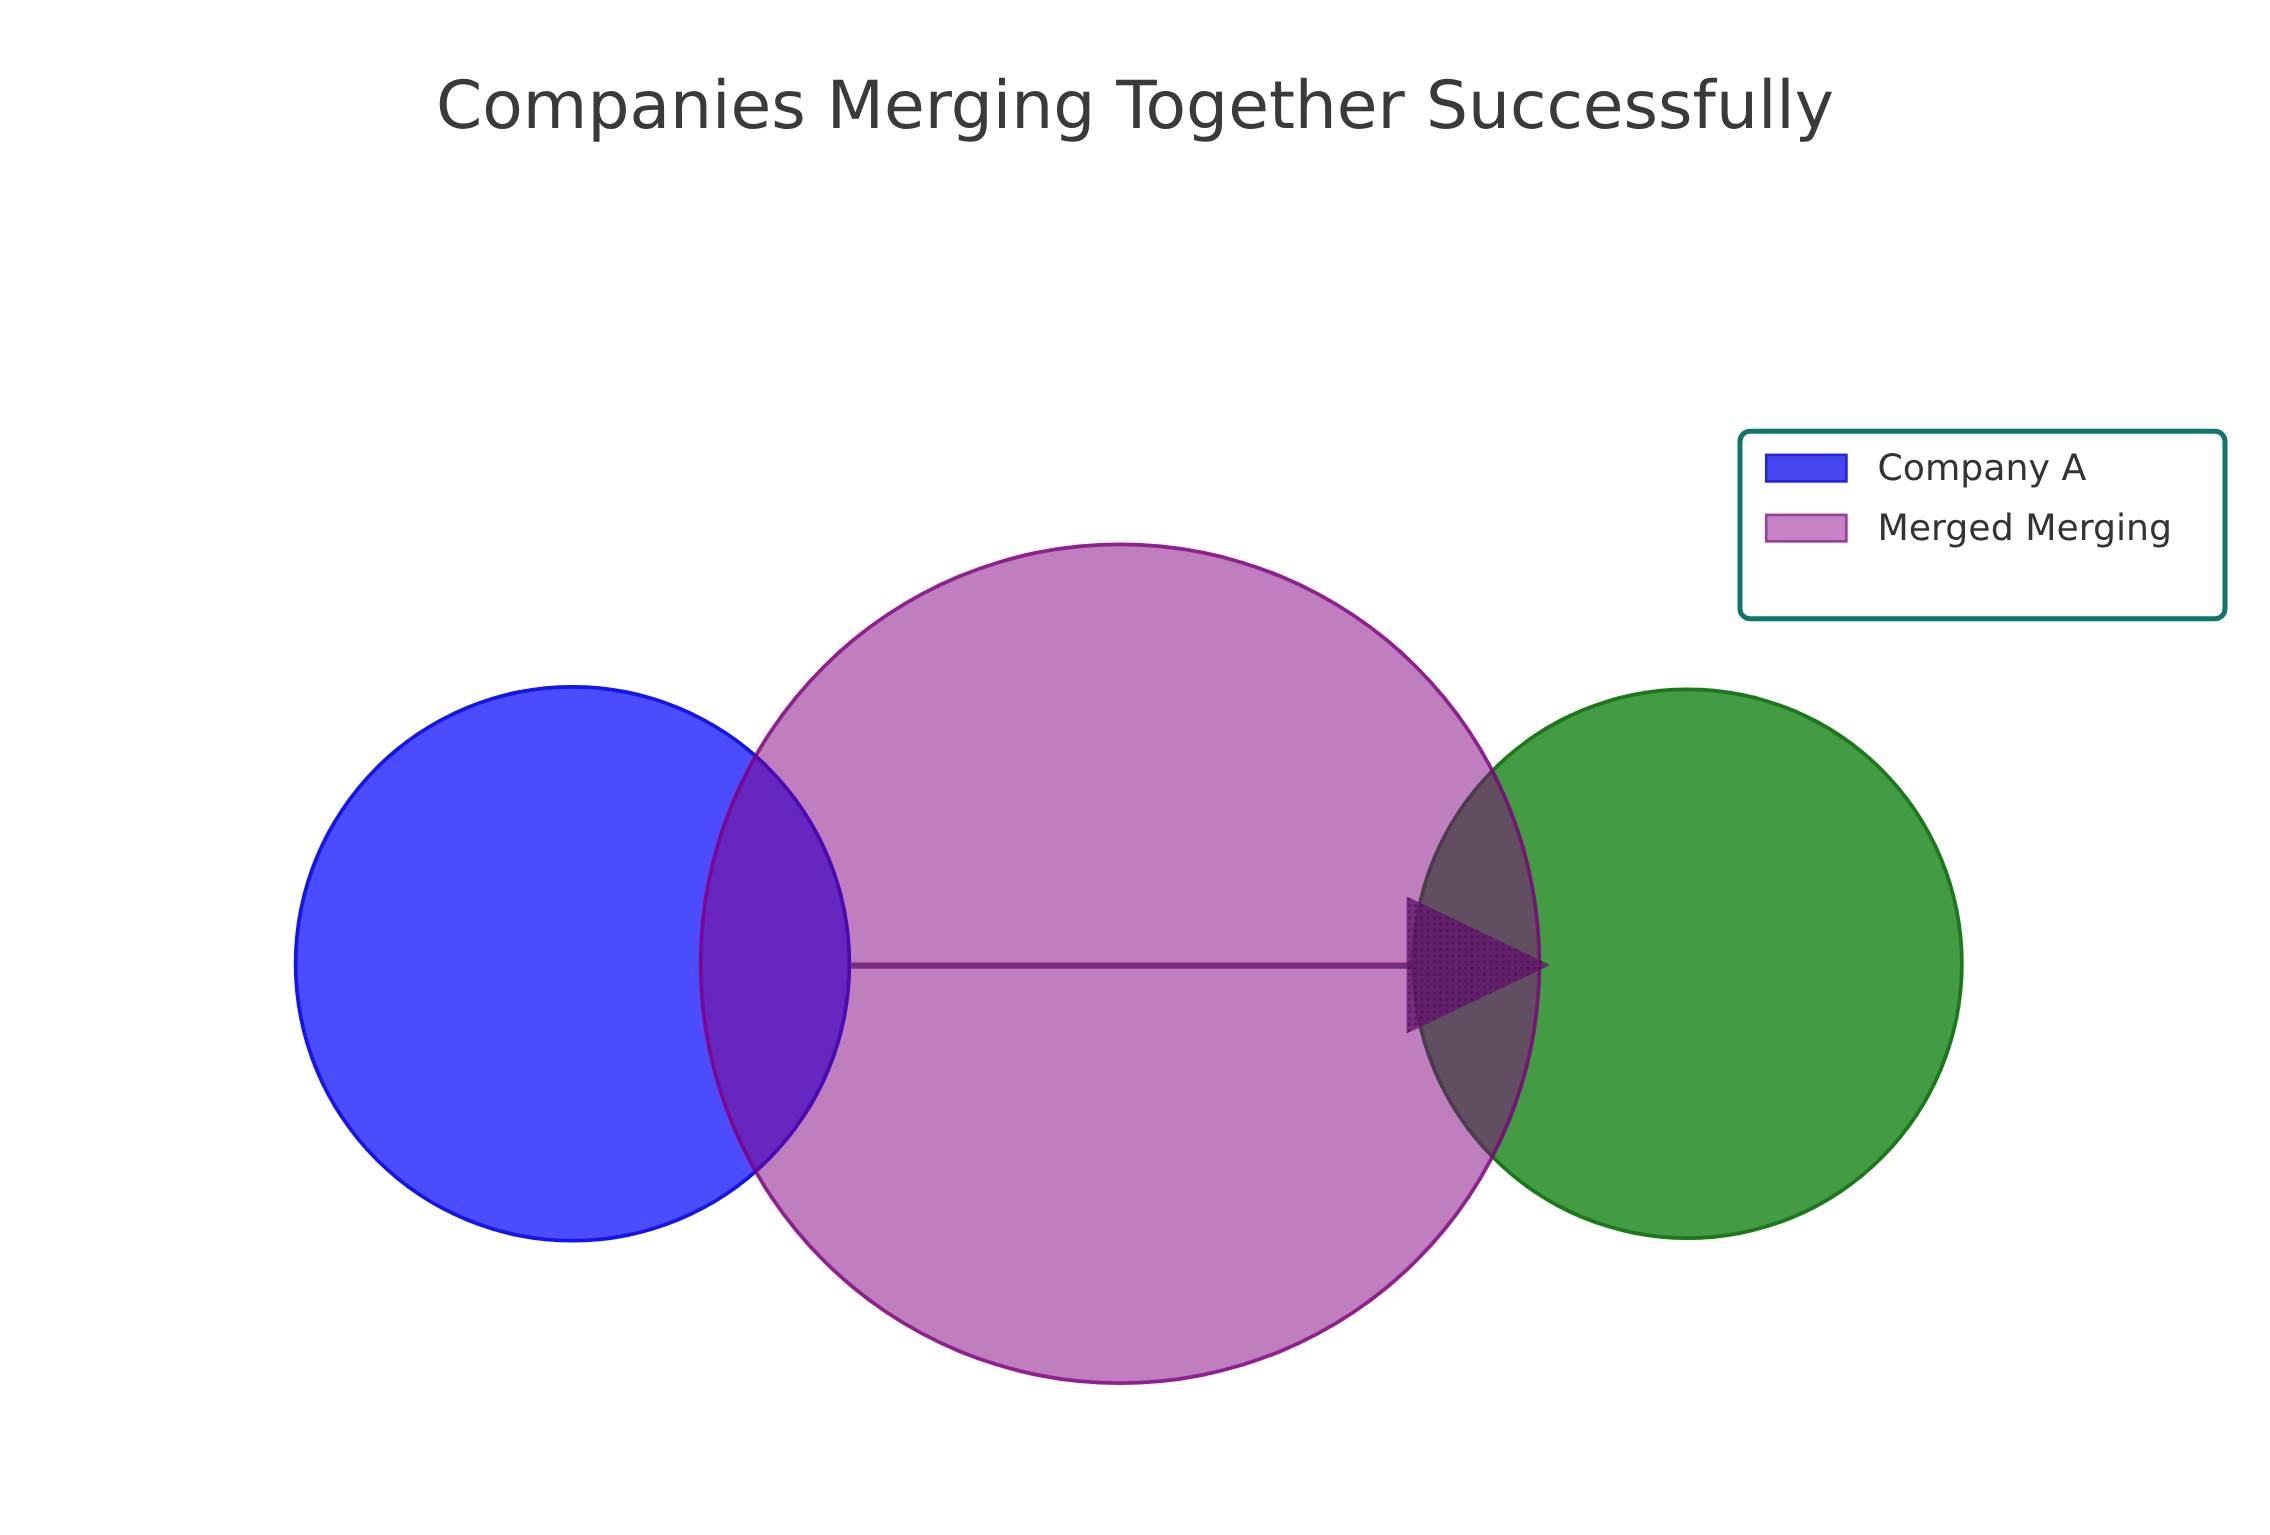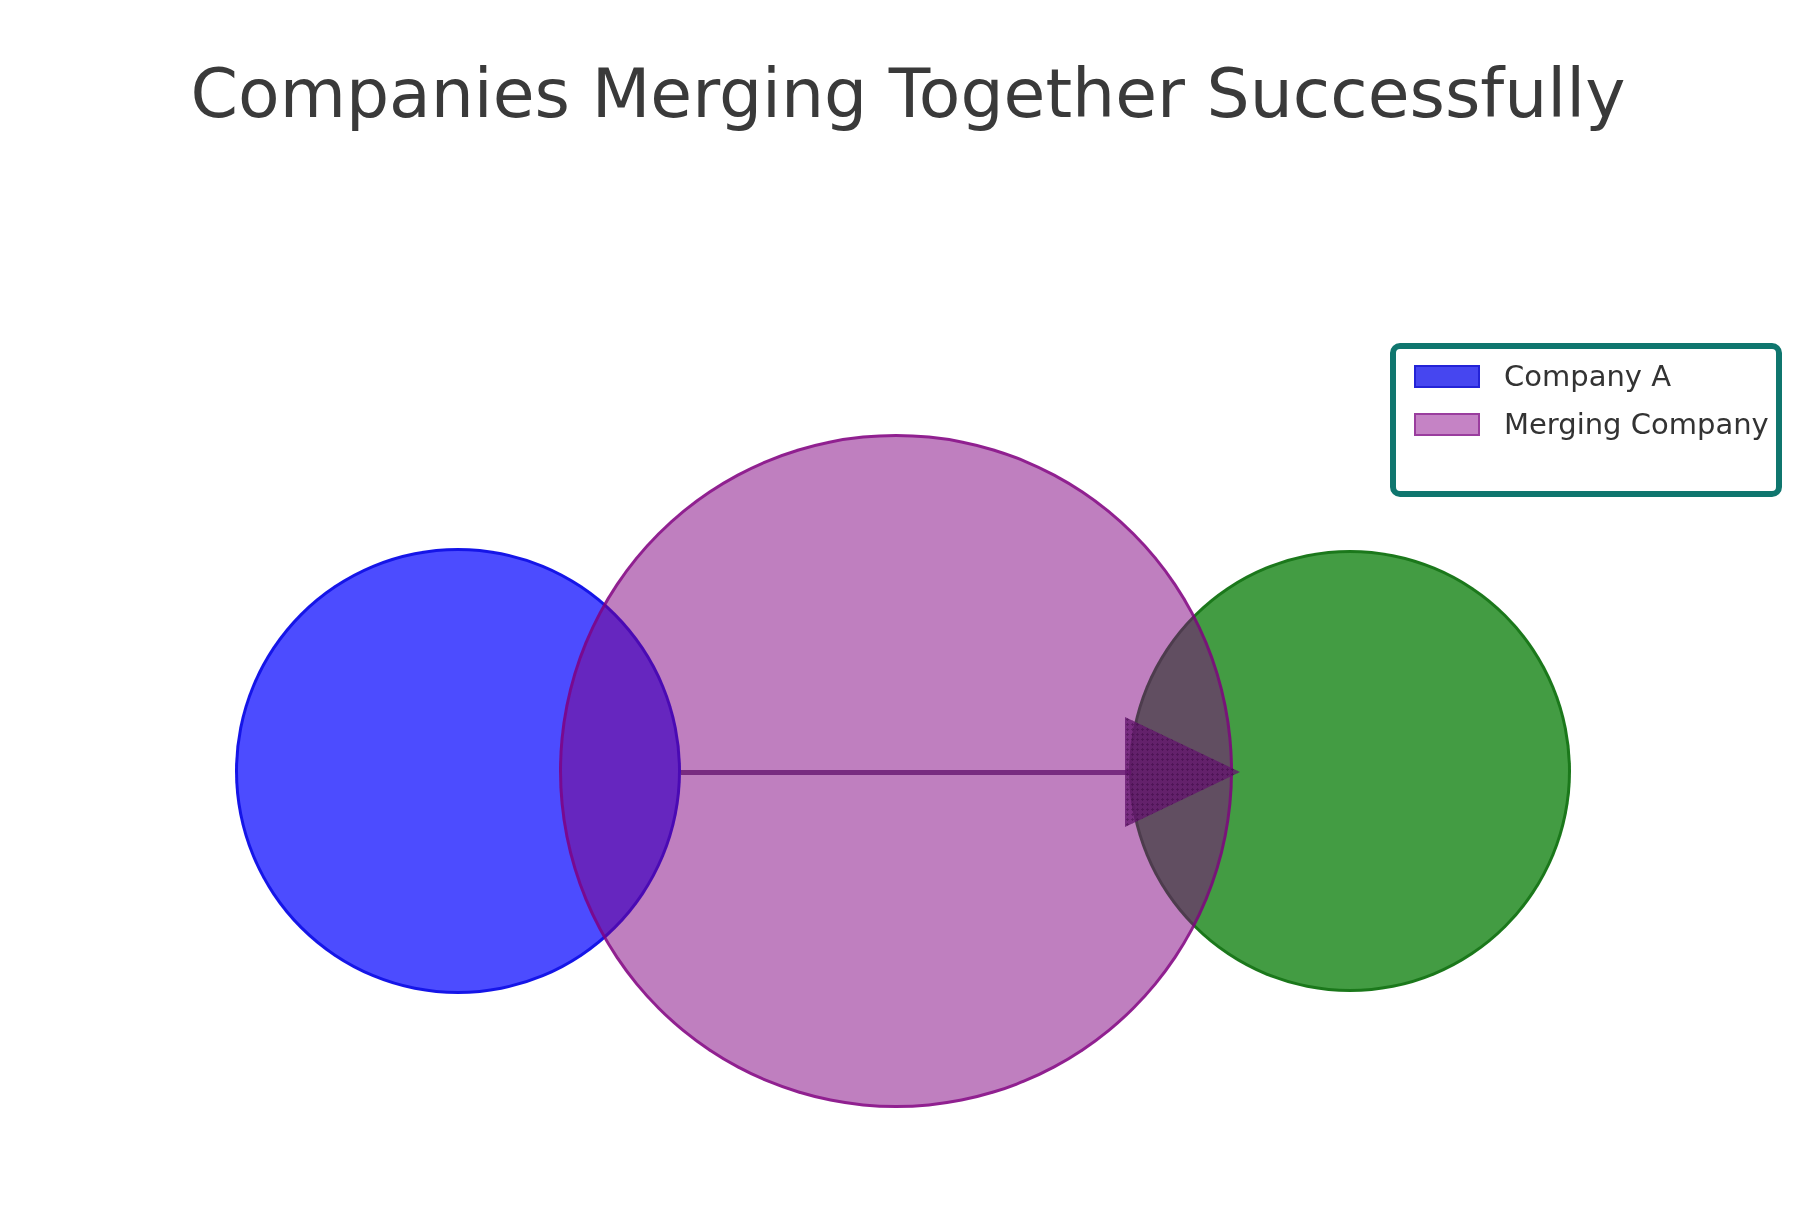"Companies Merging Together Successfully" .figure-title { font-size: 68px -> 53px }
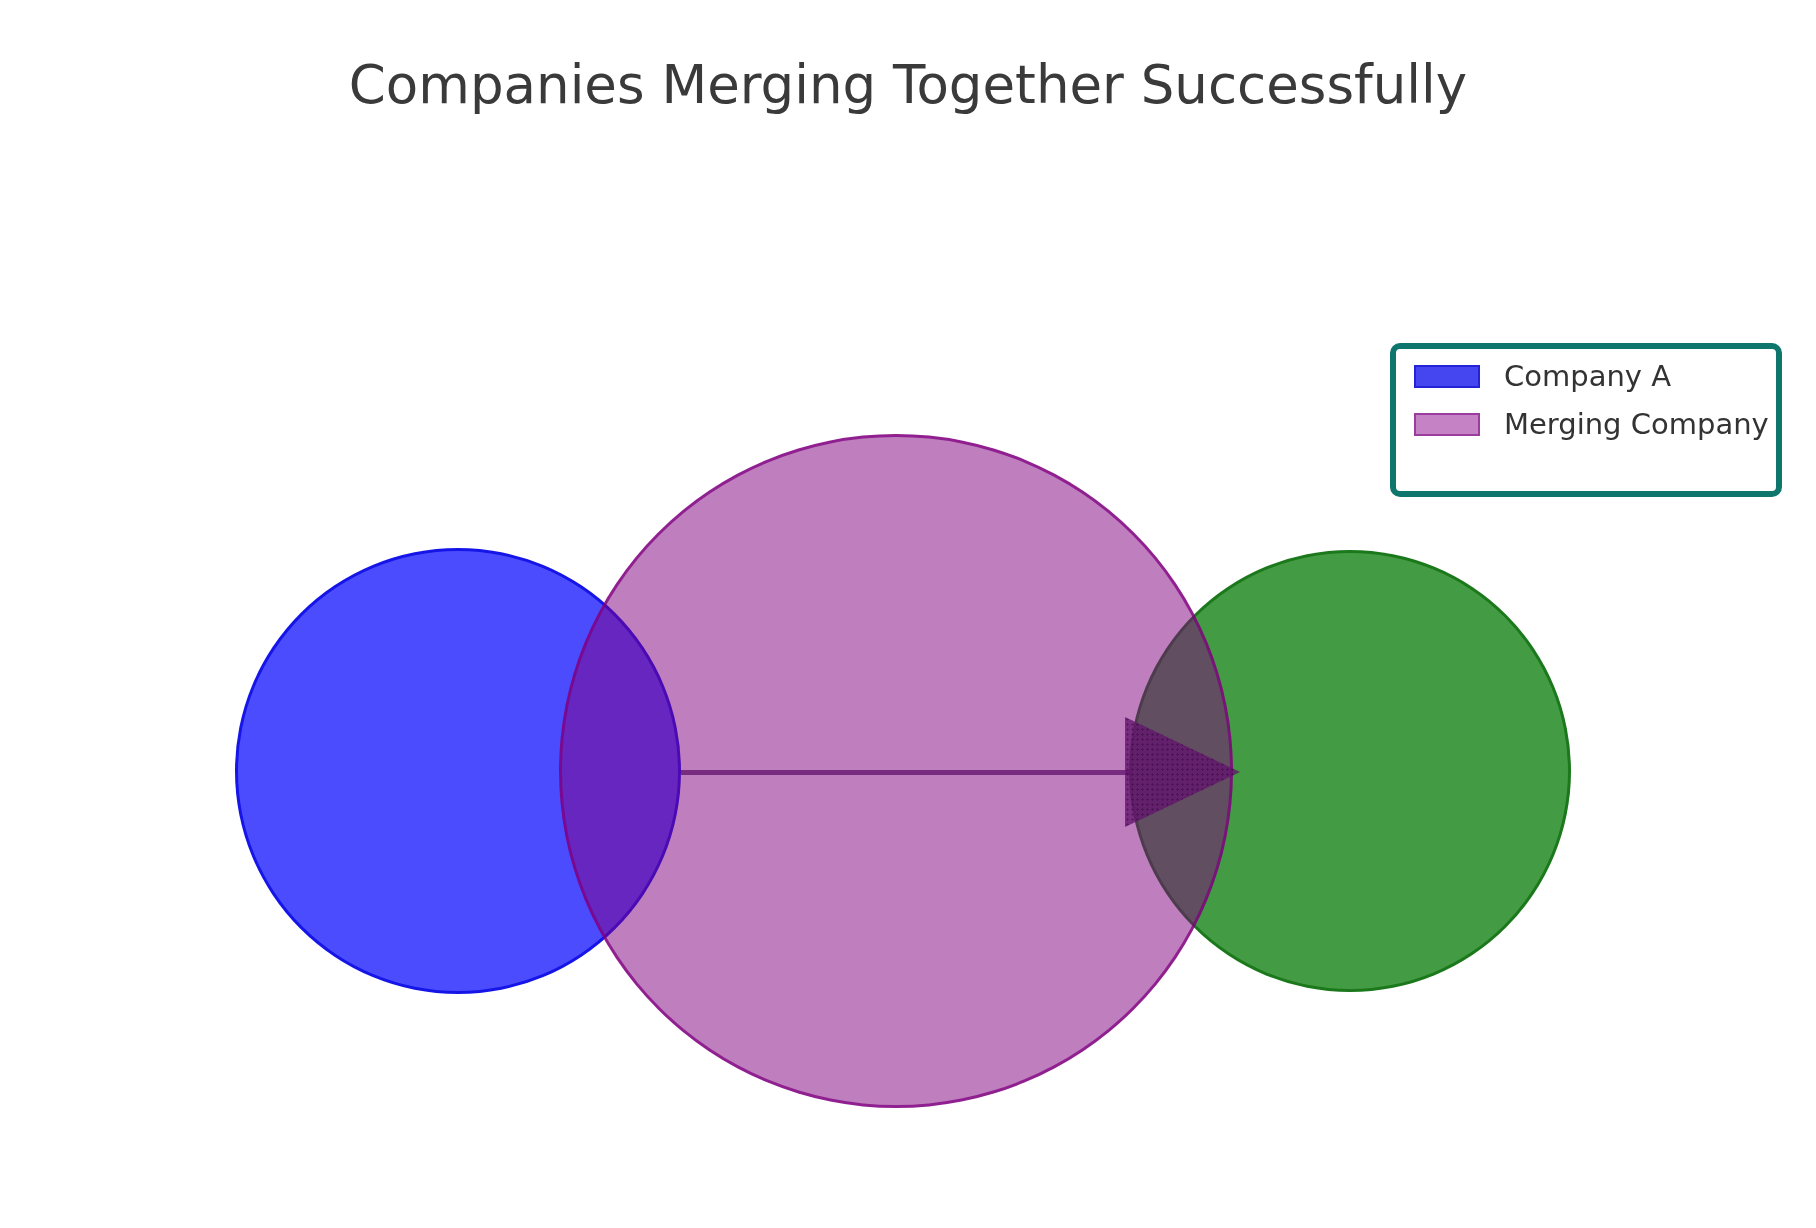"Company A" .legend { border: 6px solid #0f766e -> 4px solid #0f766e }
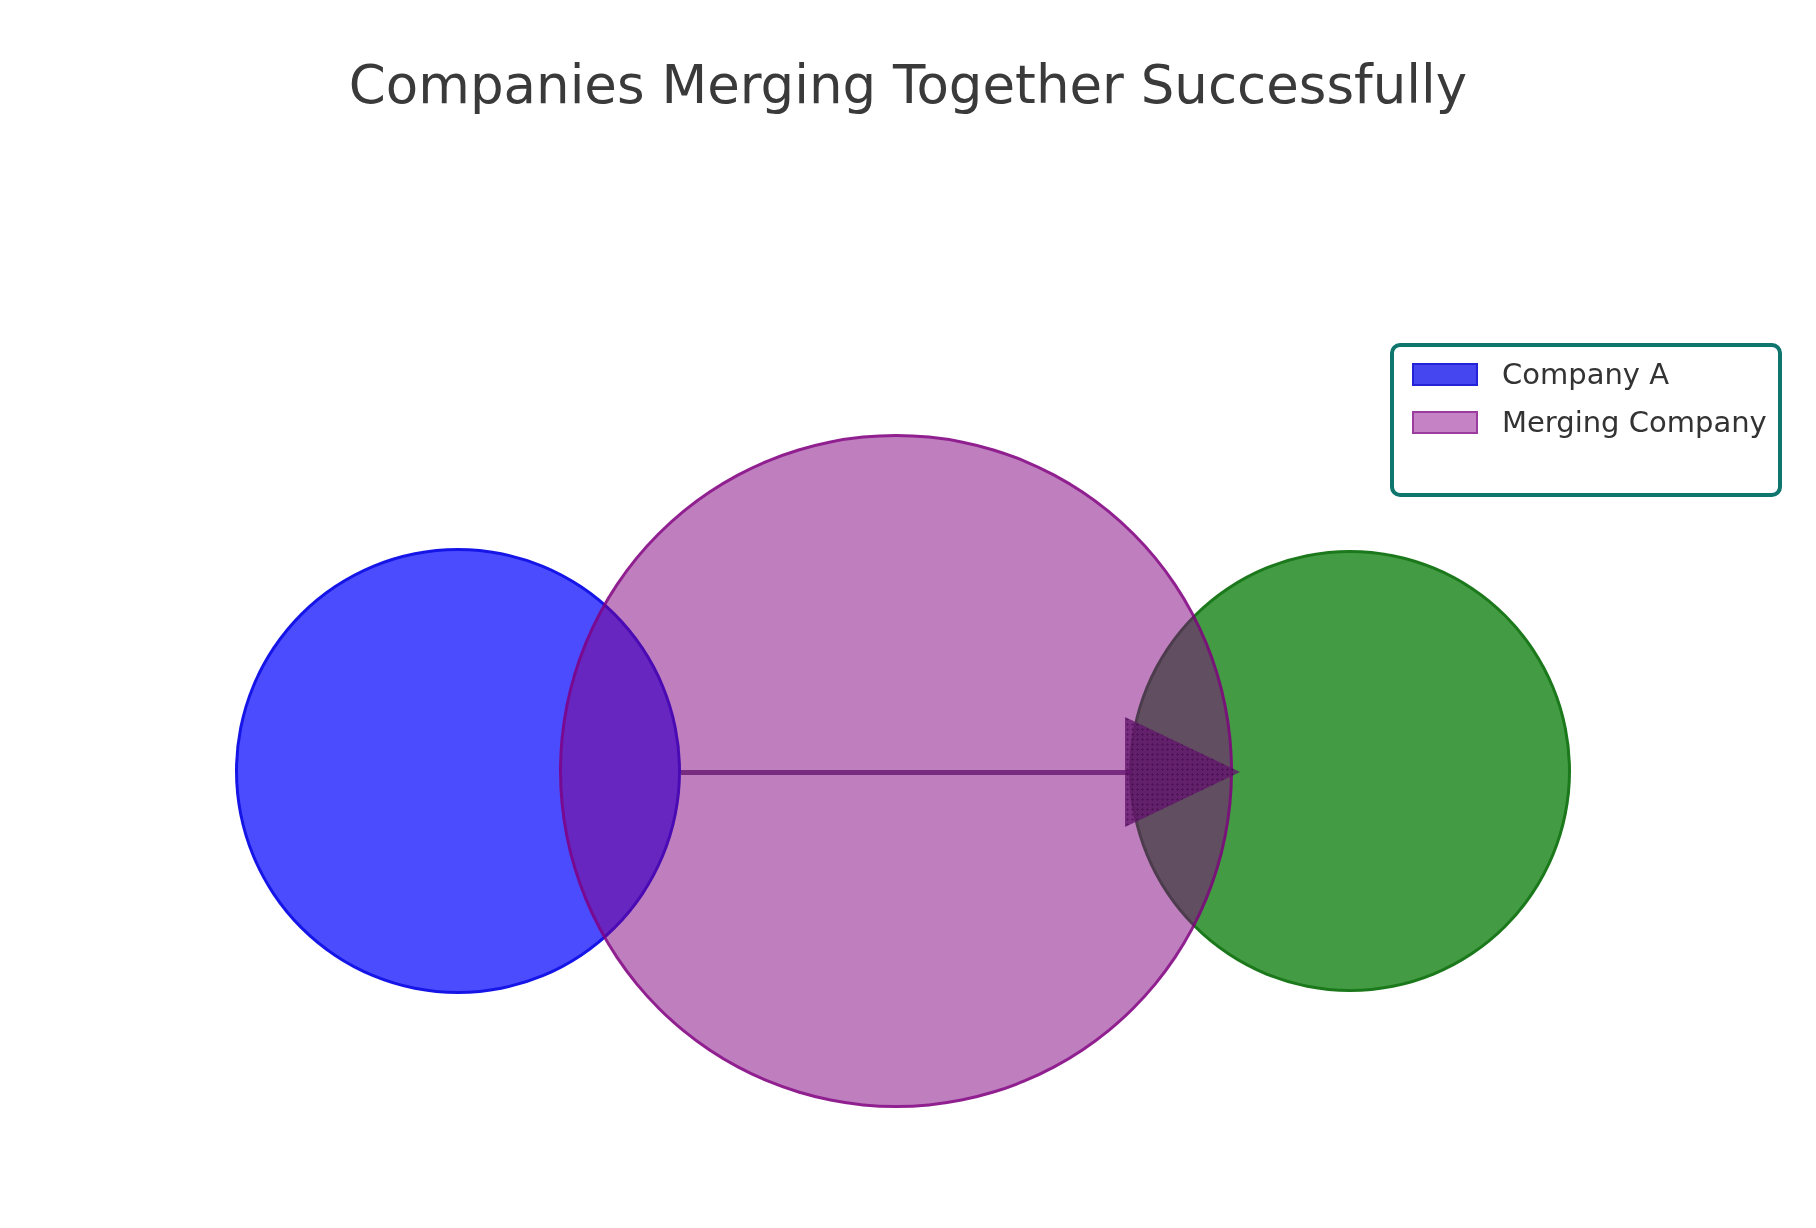"Merging Company" span.legend-label { text: Merging Company -> Merged Merging }
